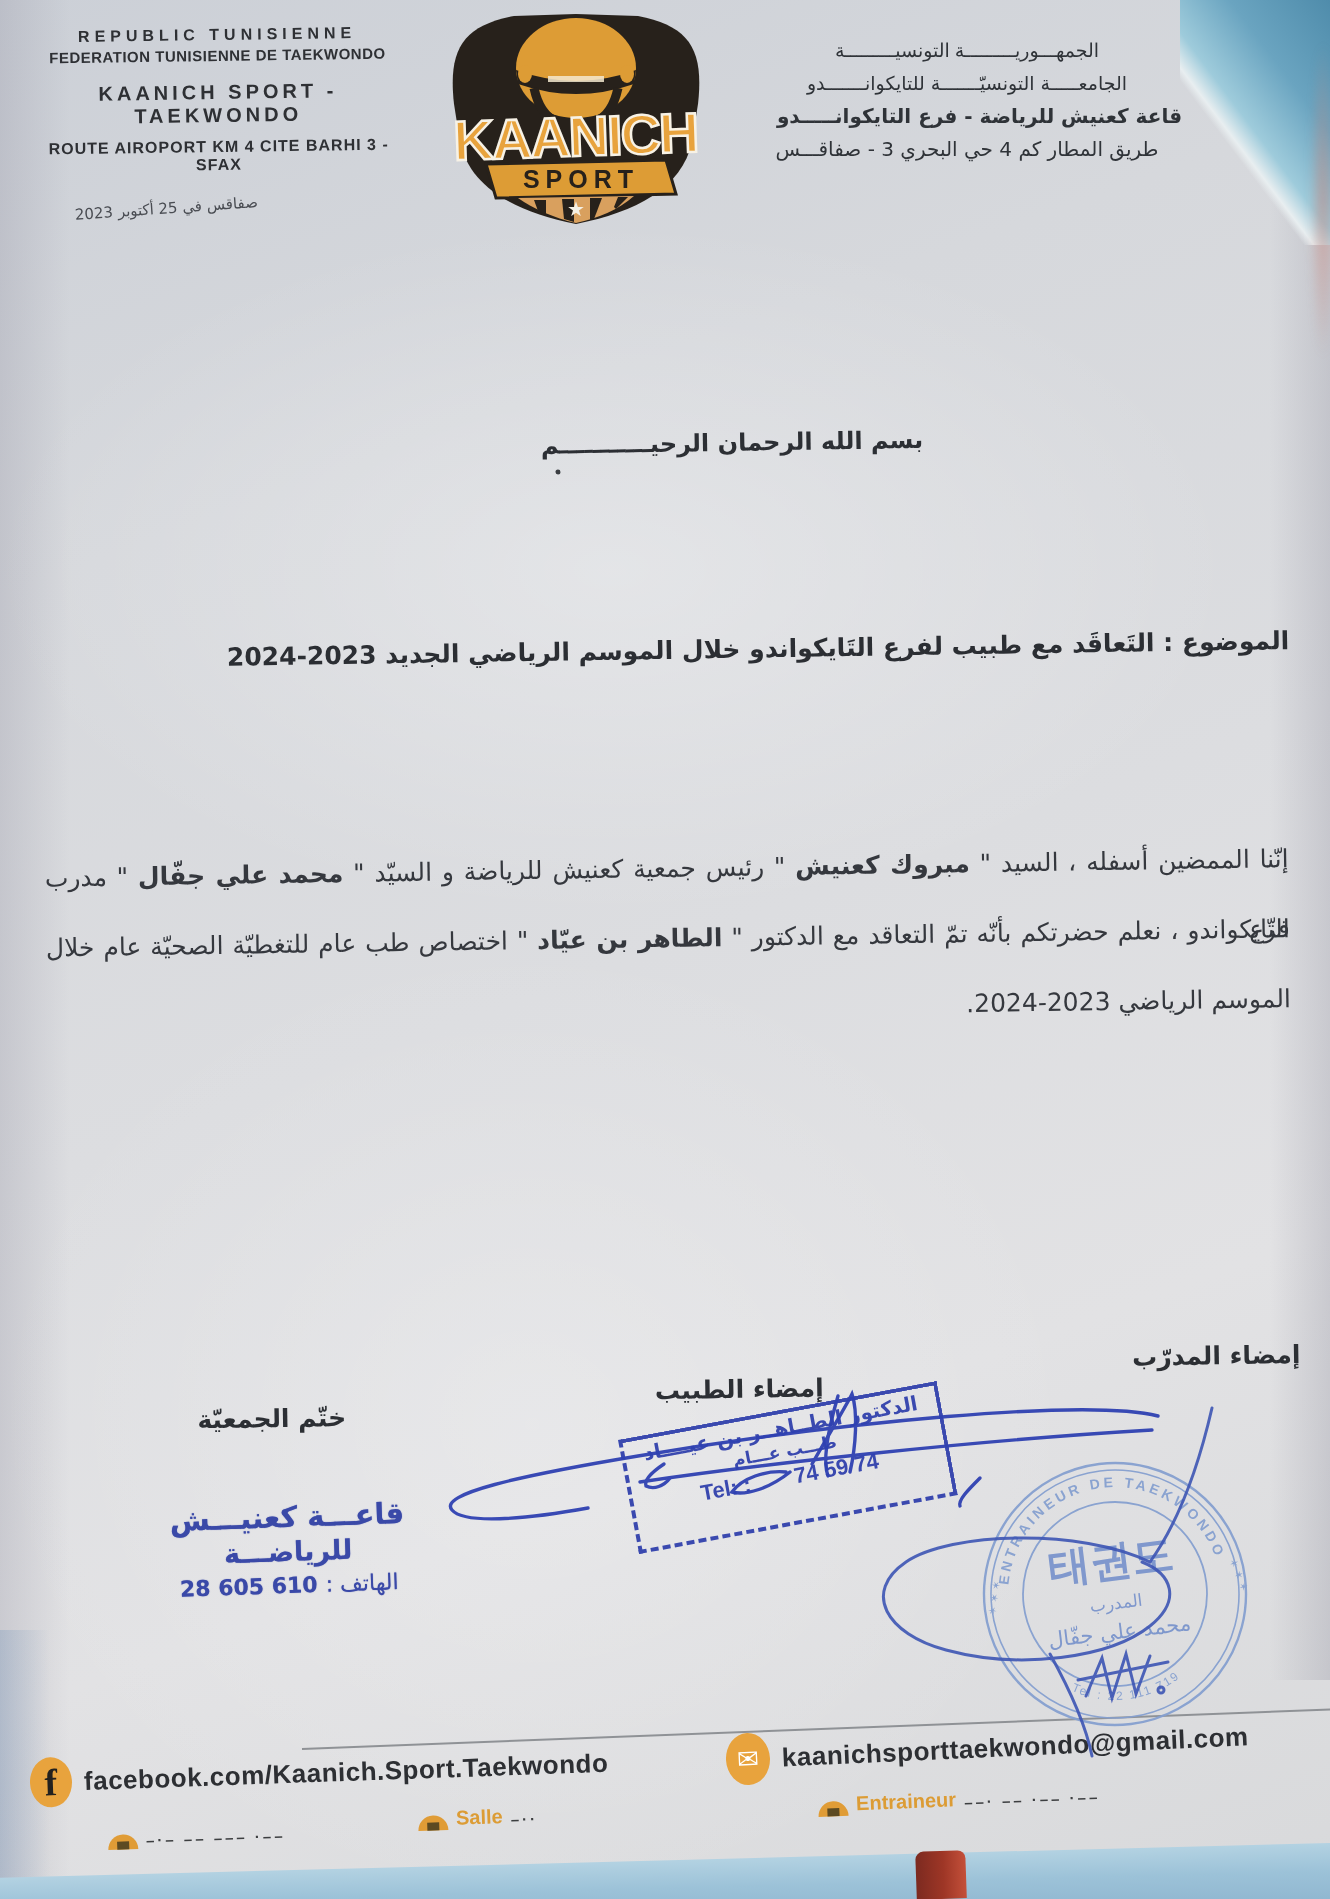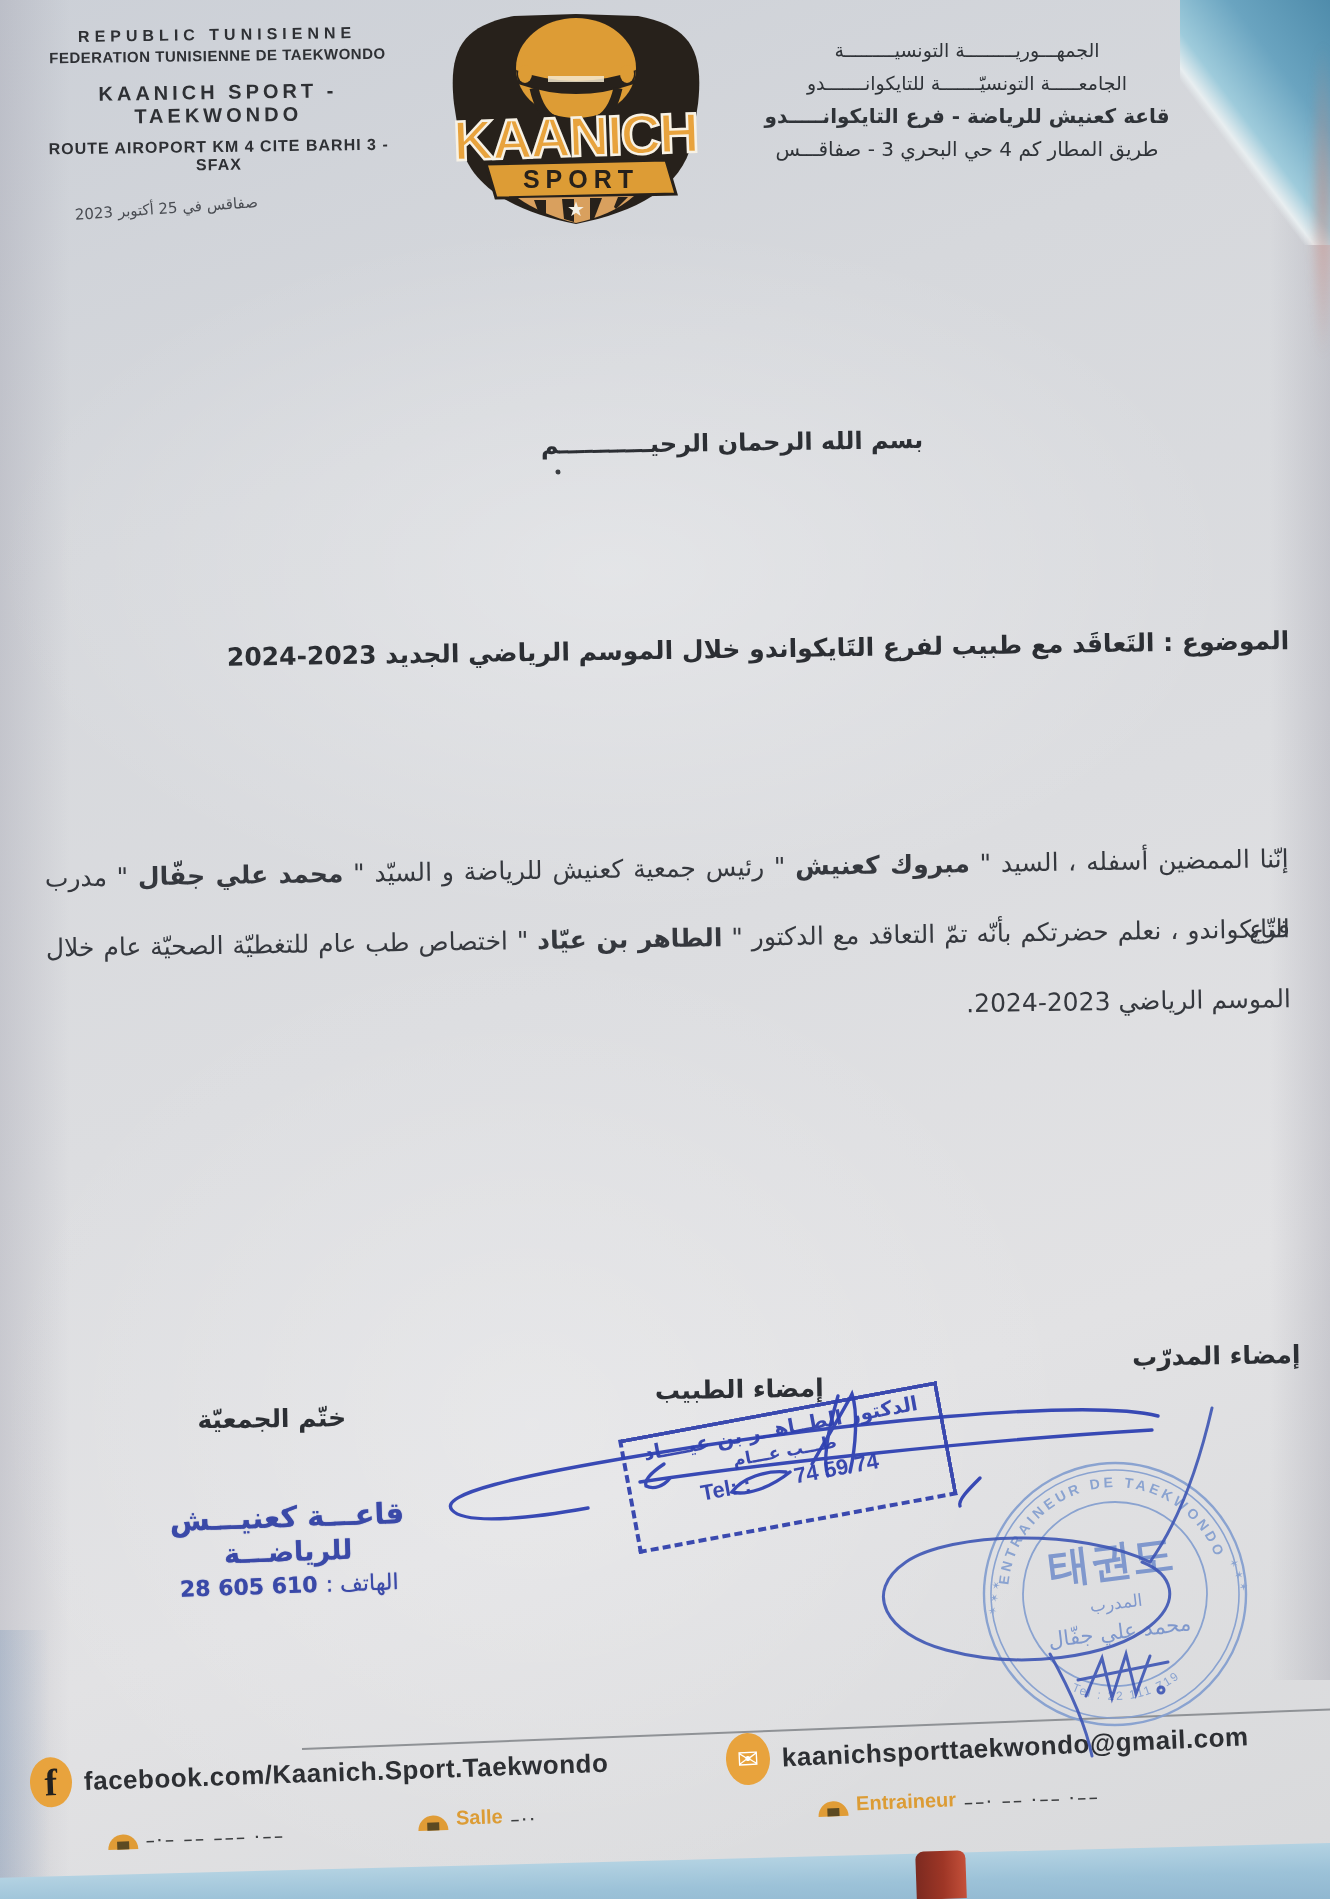"الجمهـــوريـــــــــة التونسيـــــــــة" .ar1 { font-family: none -> Liberation Serif, serif }
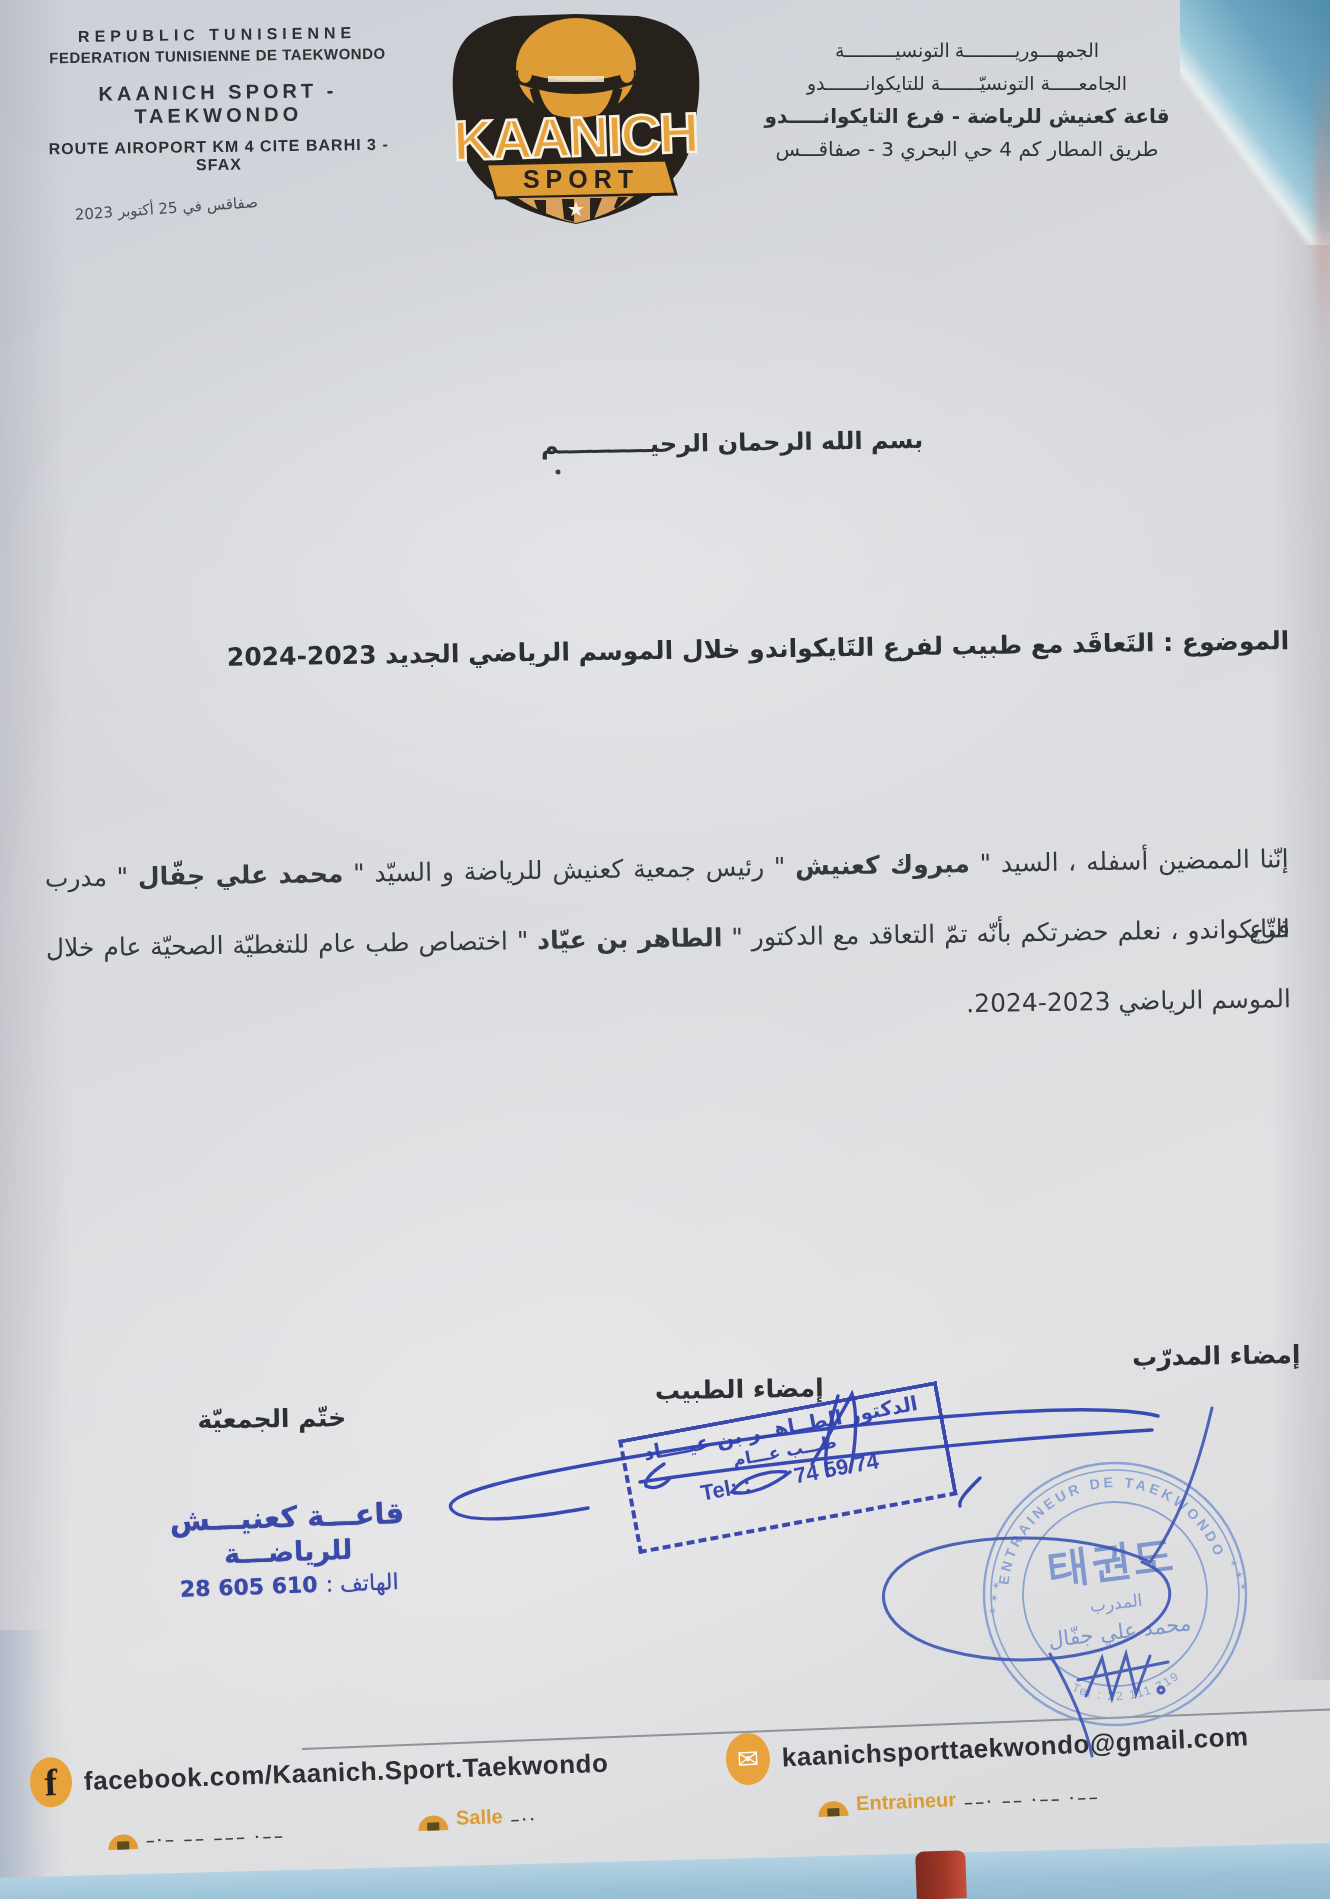"قاعة كعنيش للرياضة - فرع" .ar3 { text-align: none -> right }
